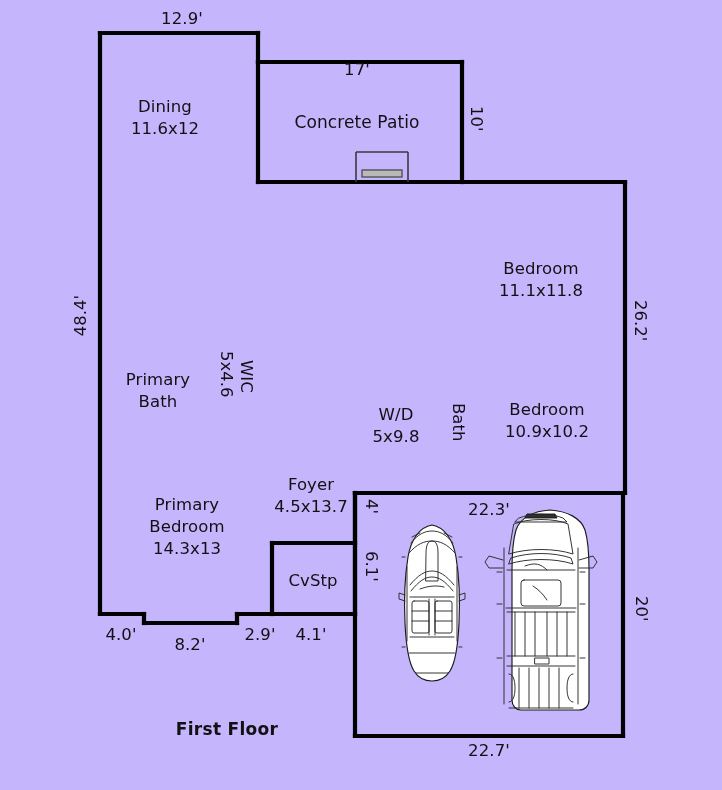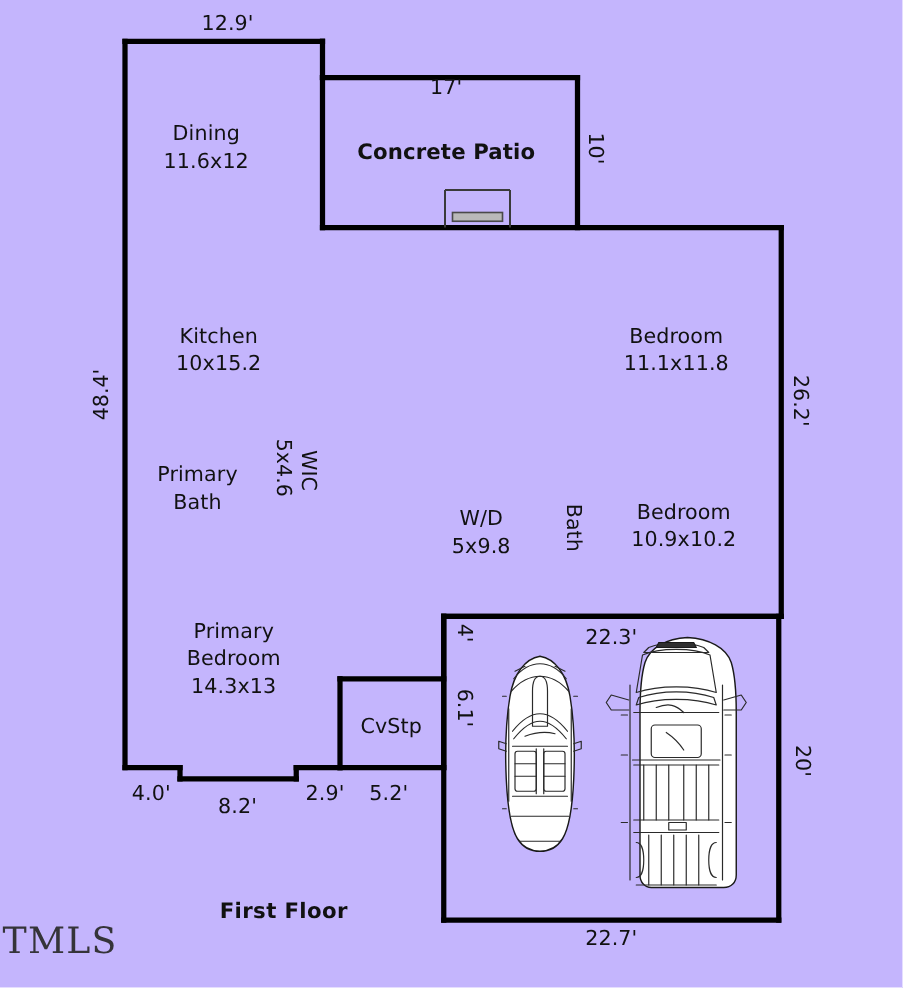"Concrete Patio" .lbl.bold { font-weight: bold -> normal }
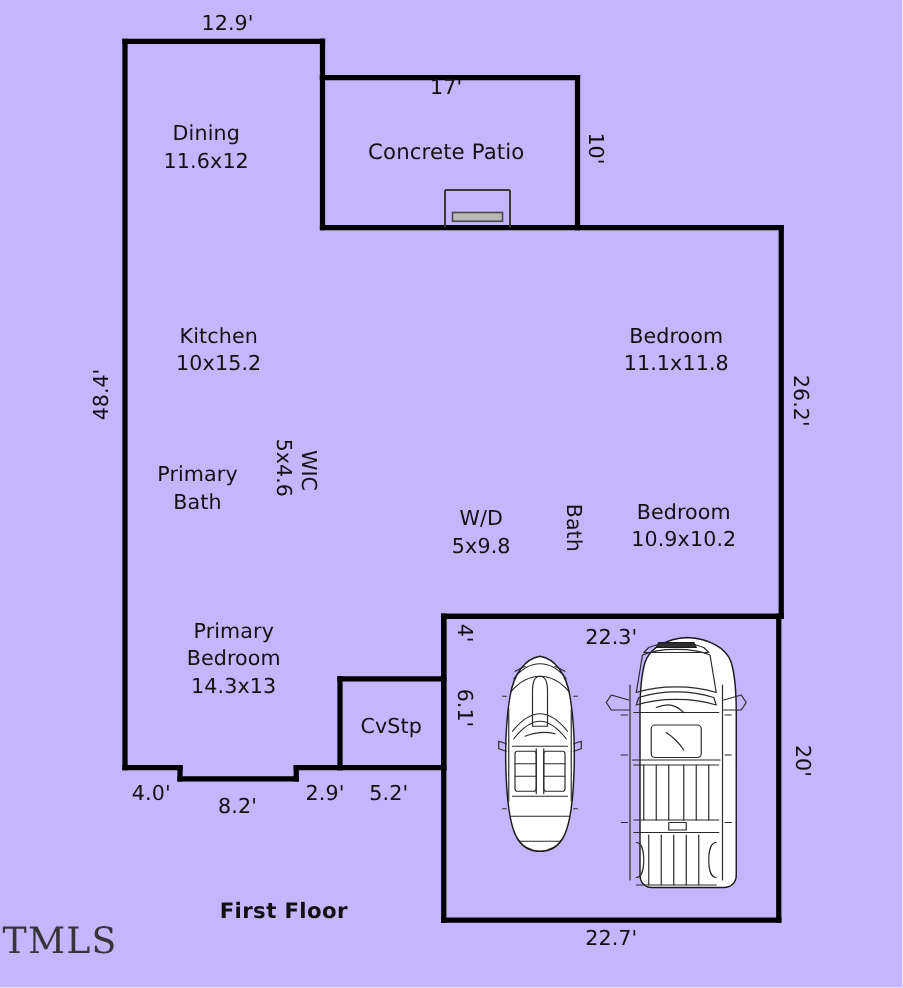"Kitchen" div.lbl { html: <div> <div>Kitchen</div> <div>10x15.2</div> </div> -> none }
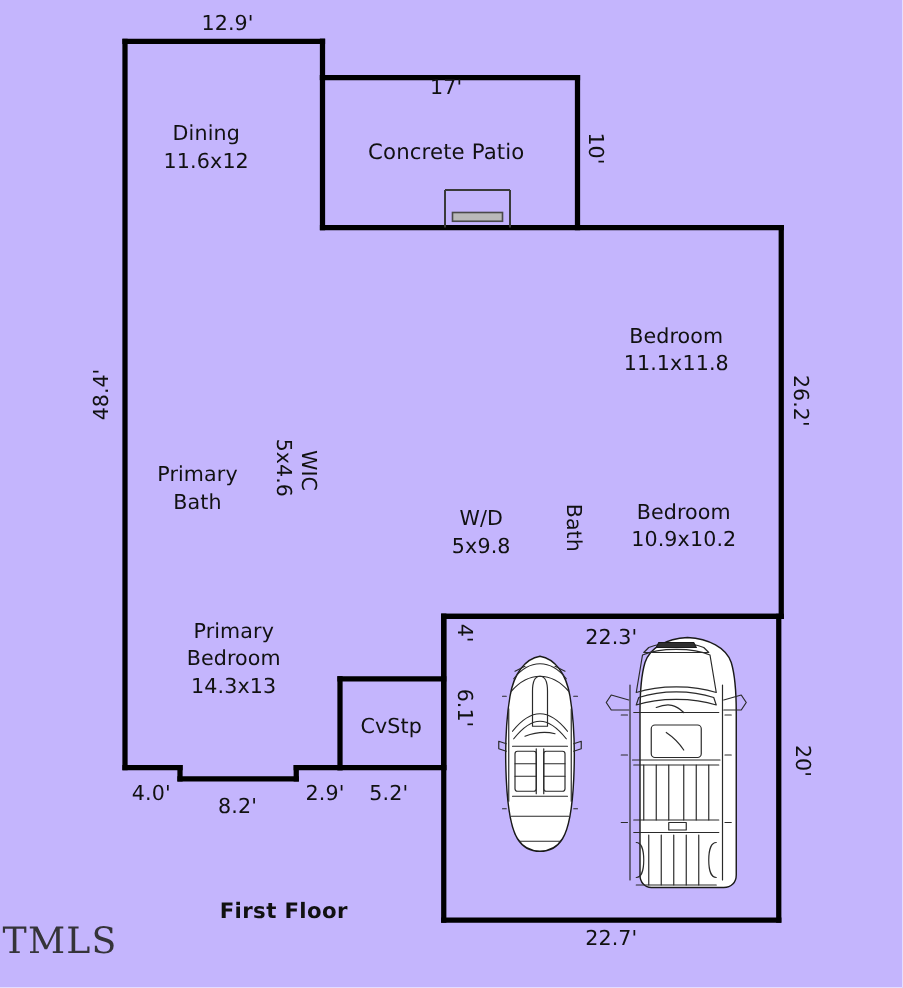"W/D" div.lbl { left: 385px -> 396px }
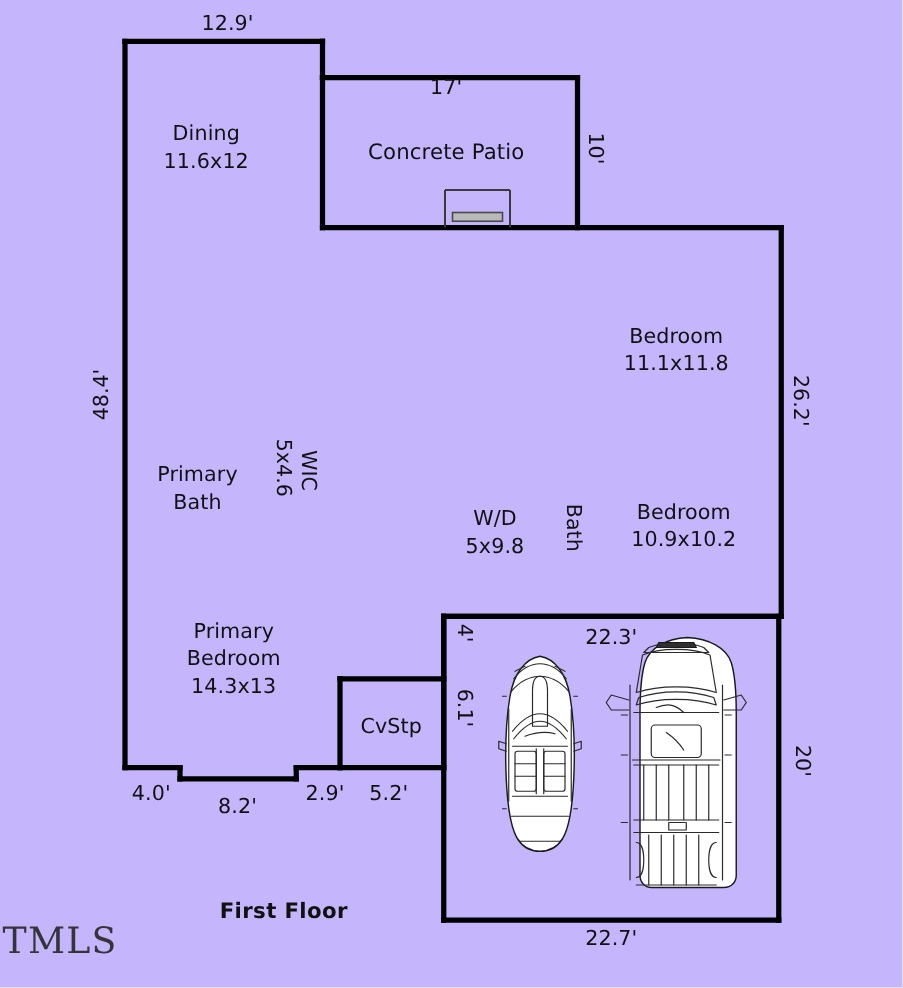"Foyer" div.lbl { html: none -> <div> <div>Foyer</div> <div>4.5x13.7</div> </div> }
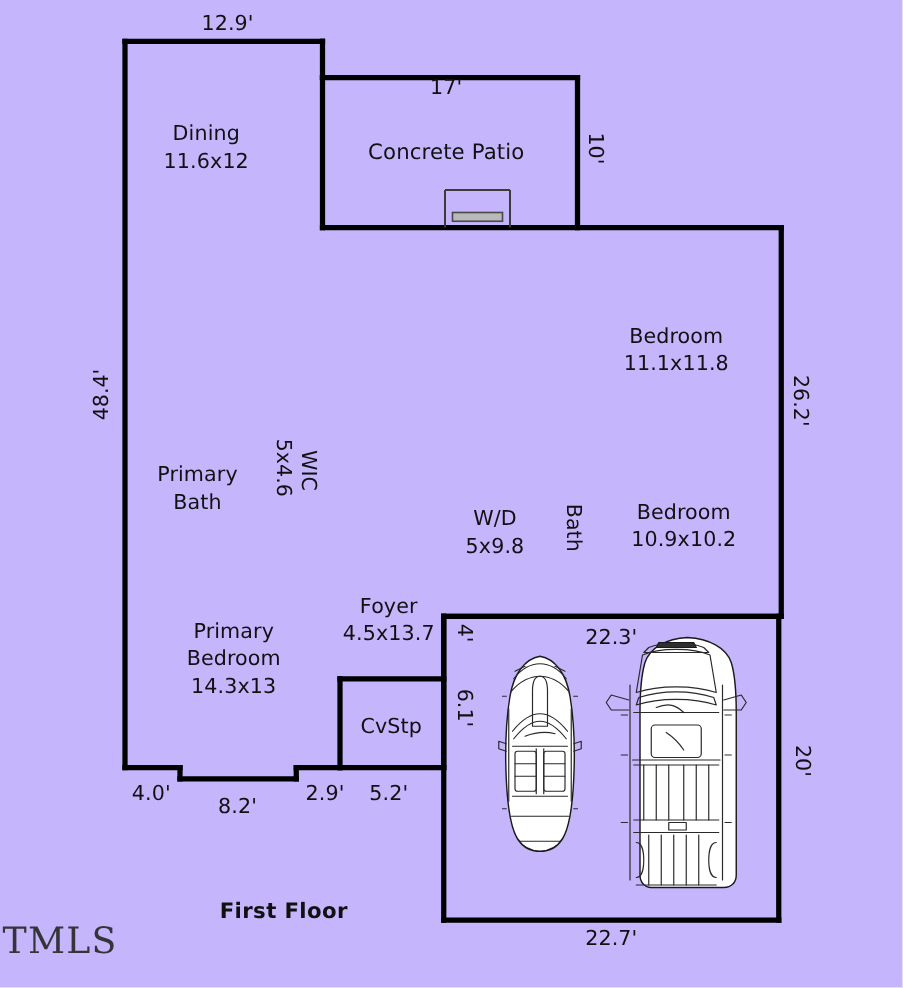"5.2'" div.lbl { text: 5.2' -> 4.1' }
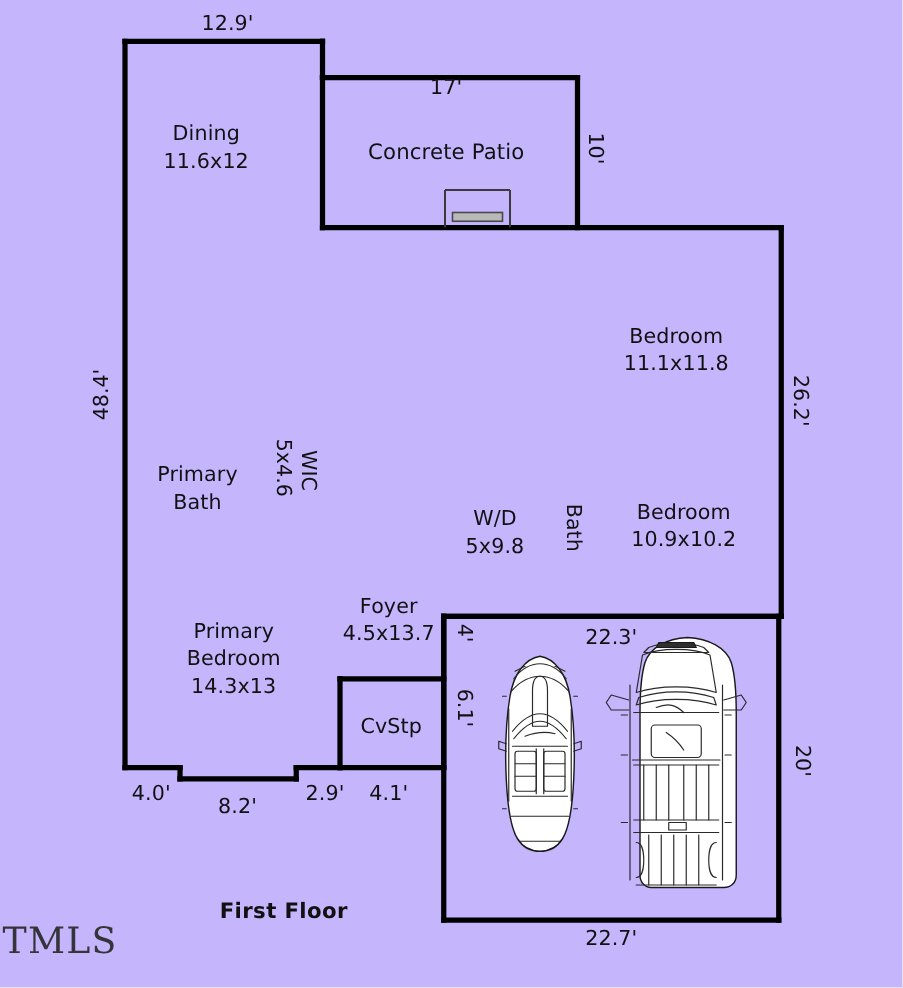"TMLS" div.watermark { html: <div>TMLS</div> -> none }
